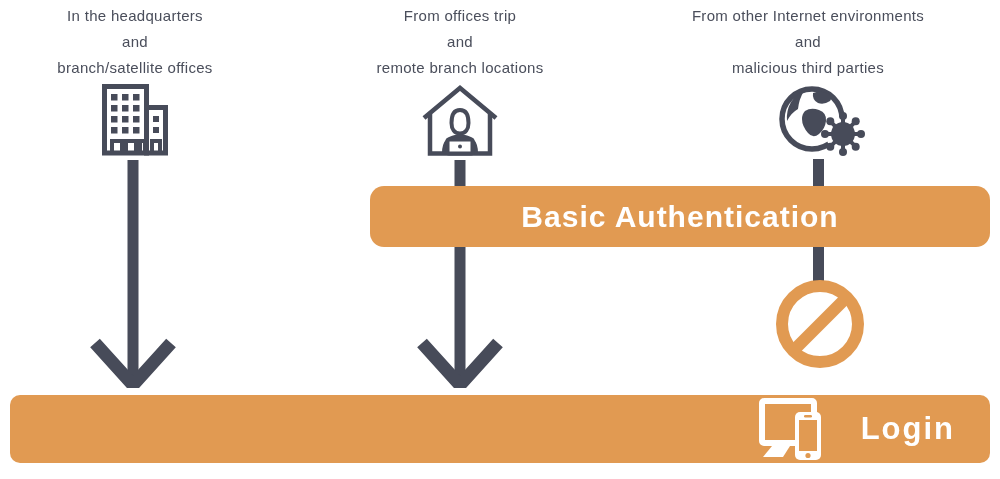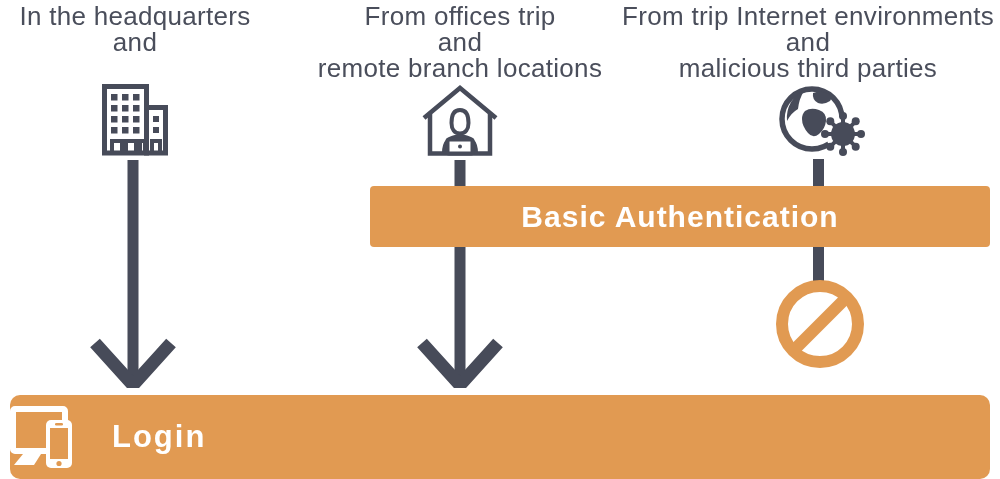"In the headquarters" .caption { font-size: 26px -> 15px }
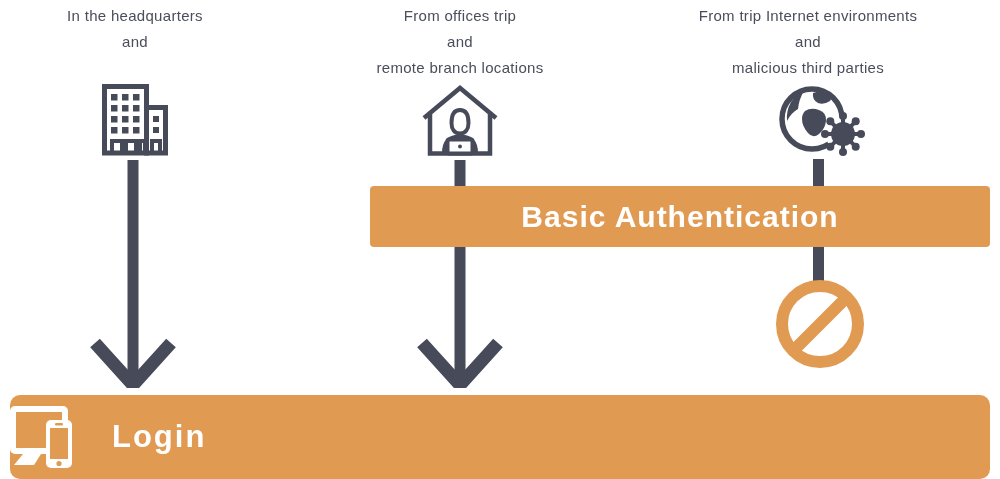"From trip Internet environments" div { text: trip -> other }
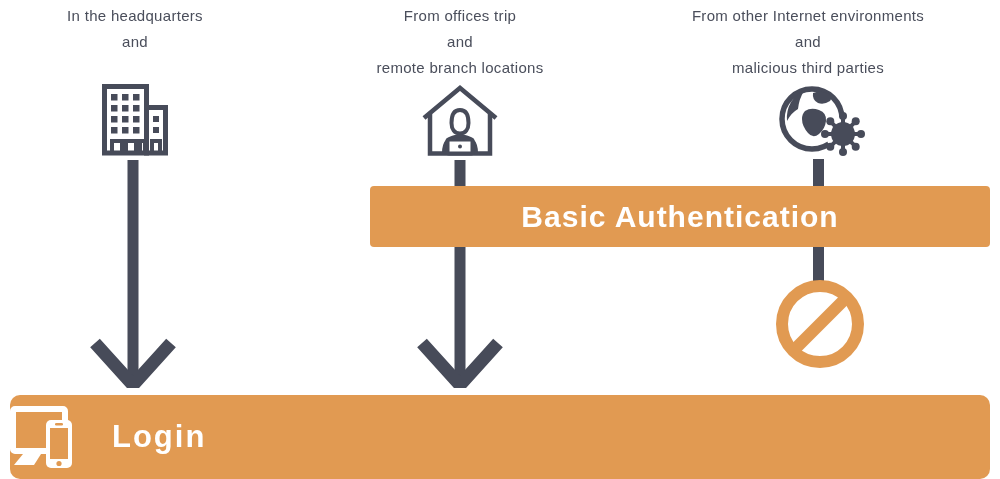"branch/satellite offices" div { html: none -> <div>branch/satellite offices</div> }
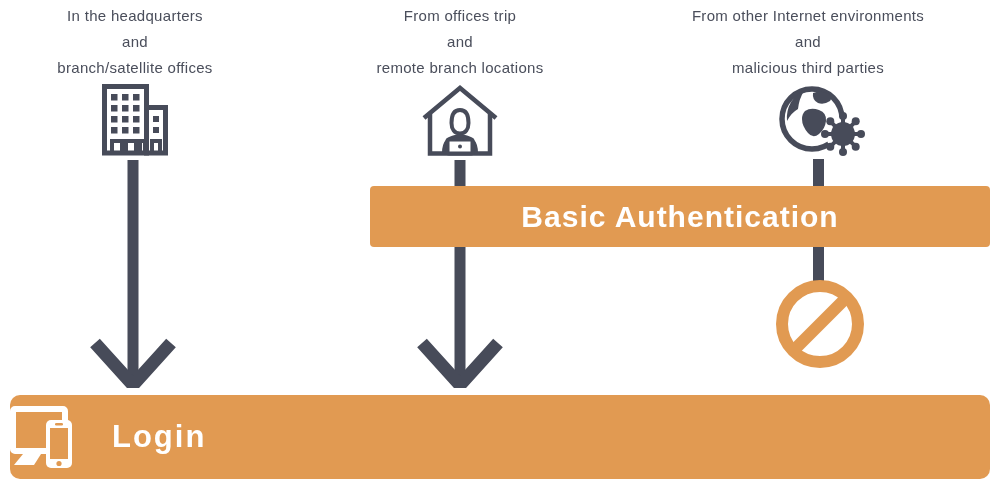"Basic Authentication" .banner { border-radius: 4px -> 14px }
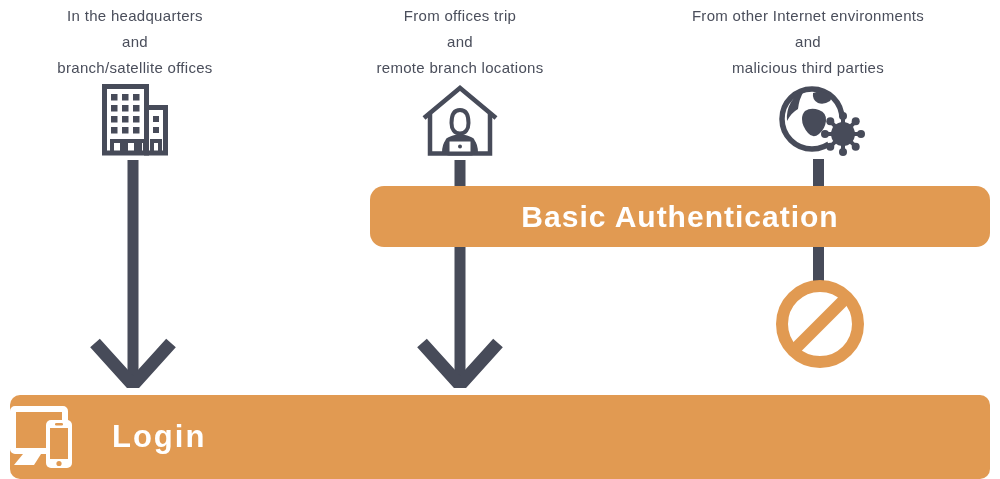"Login" .login-bar { height: 84px -> 68px; justify-content: flex-start -> flex-end; padding-right: 84px -> 35px }
